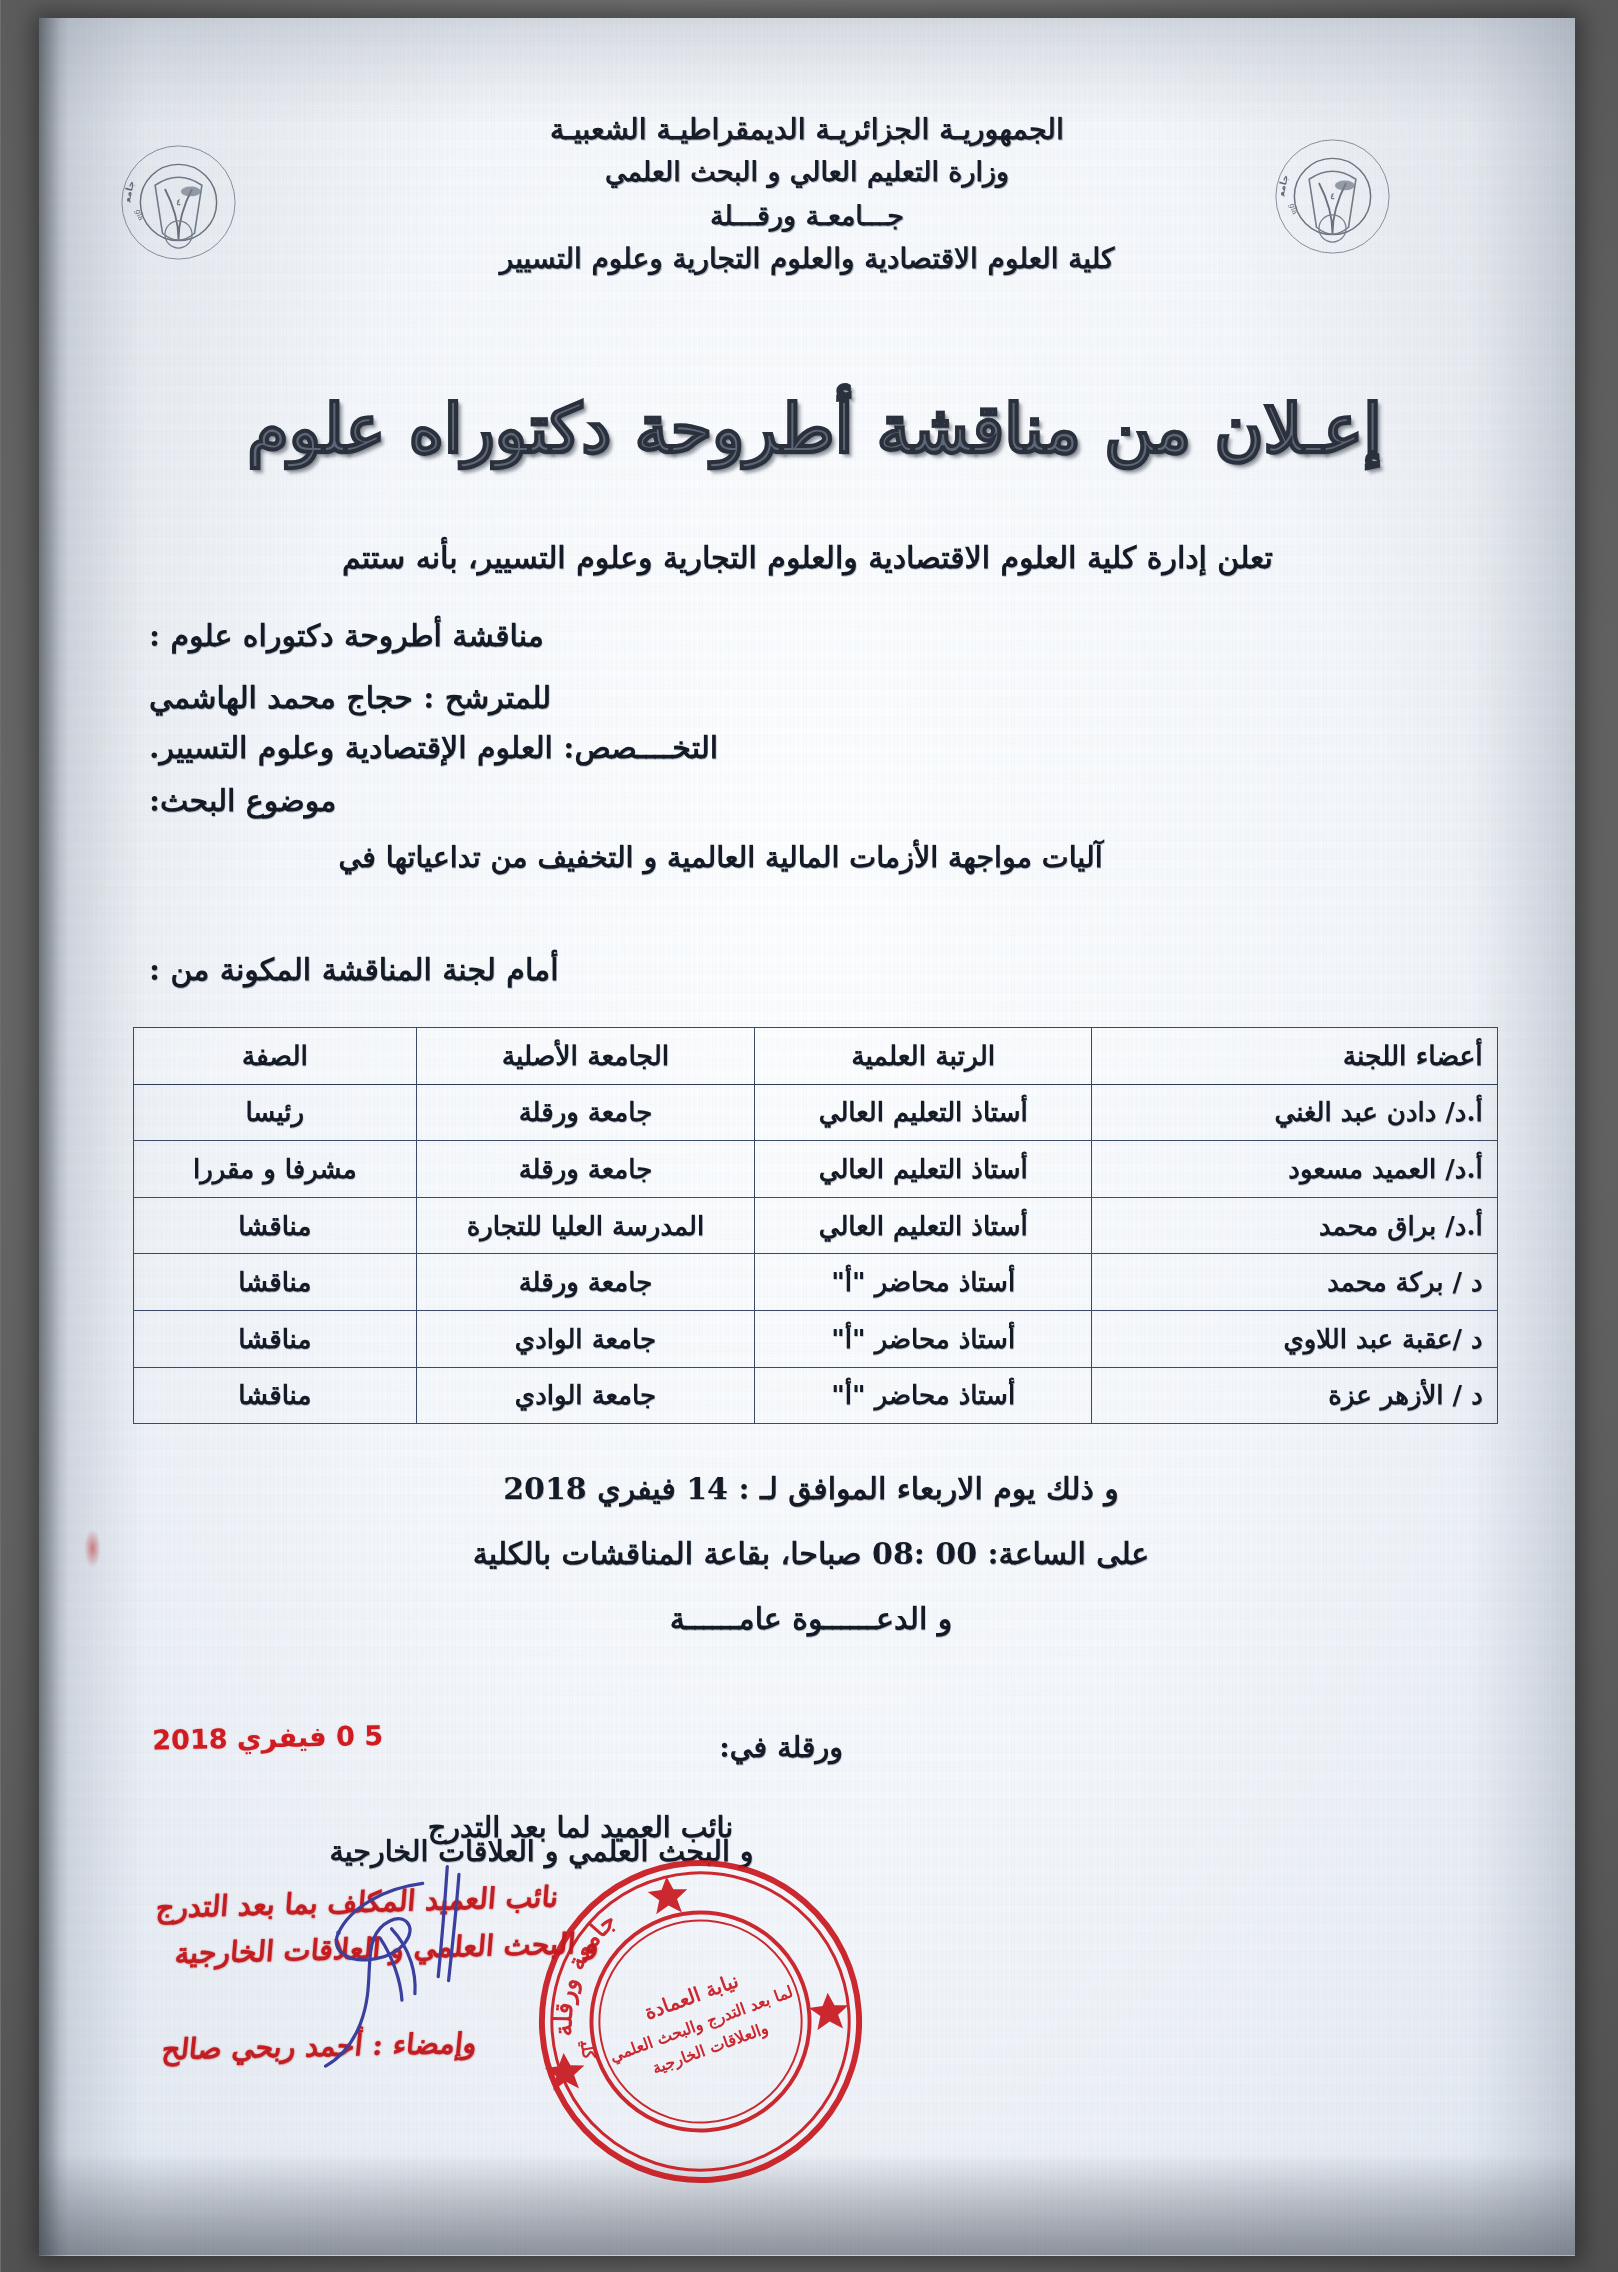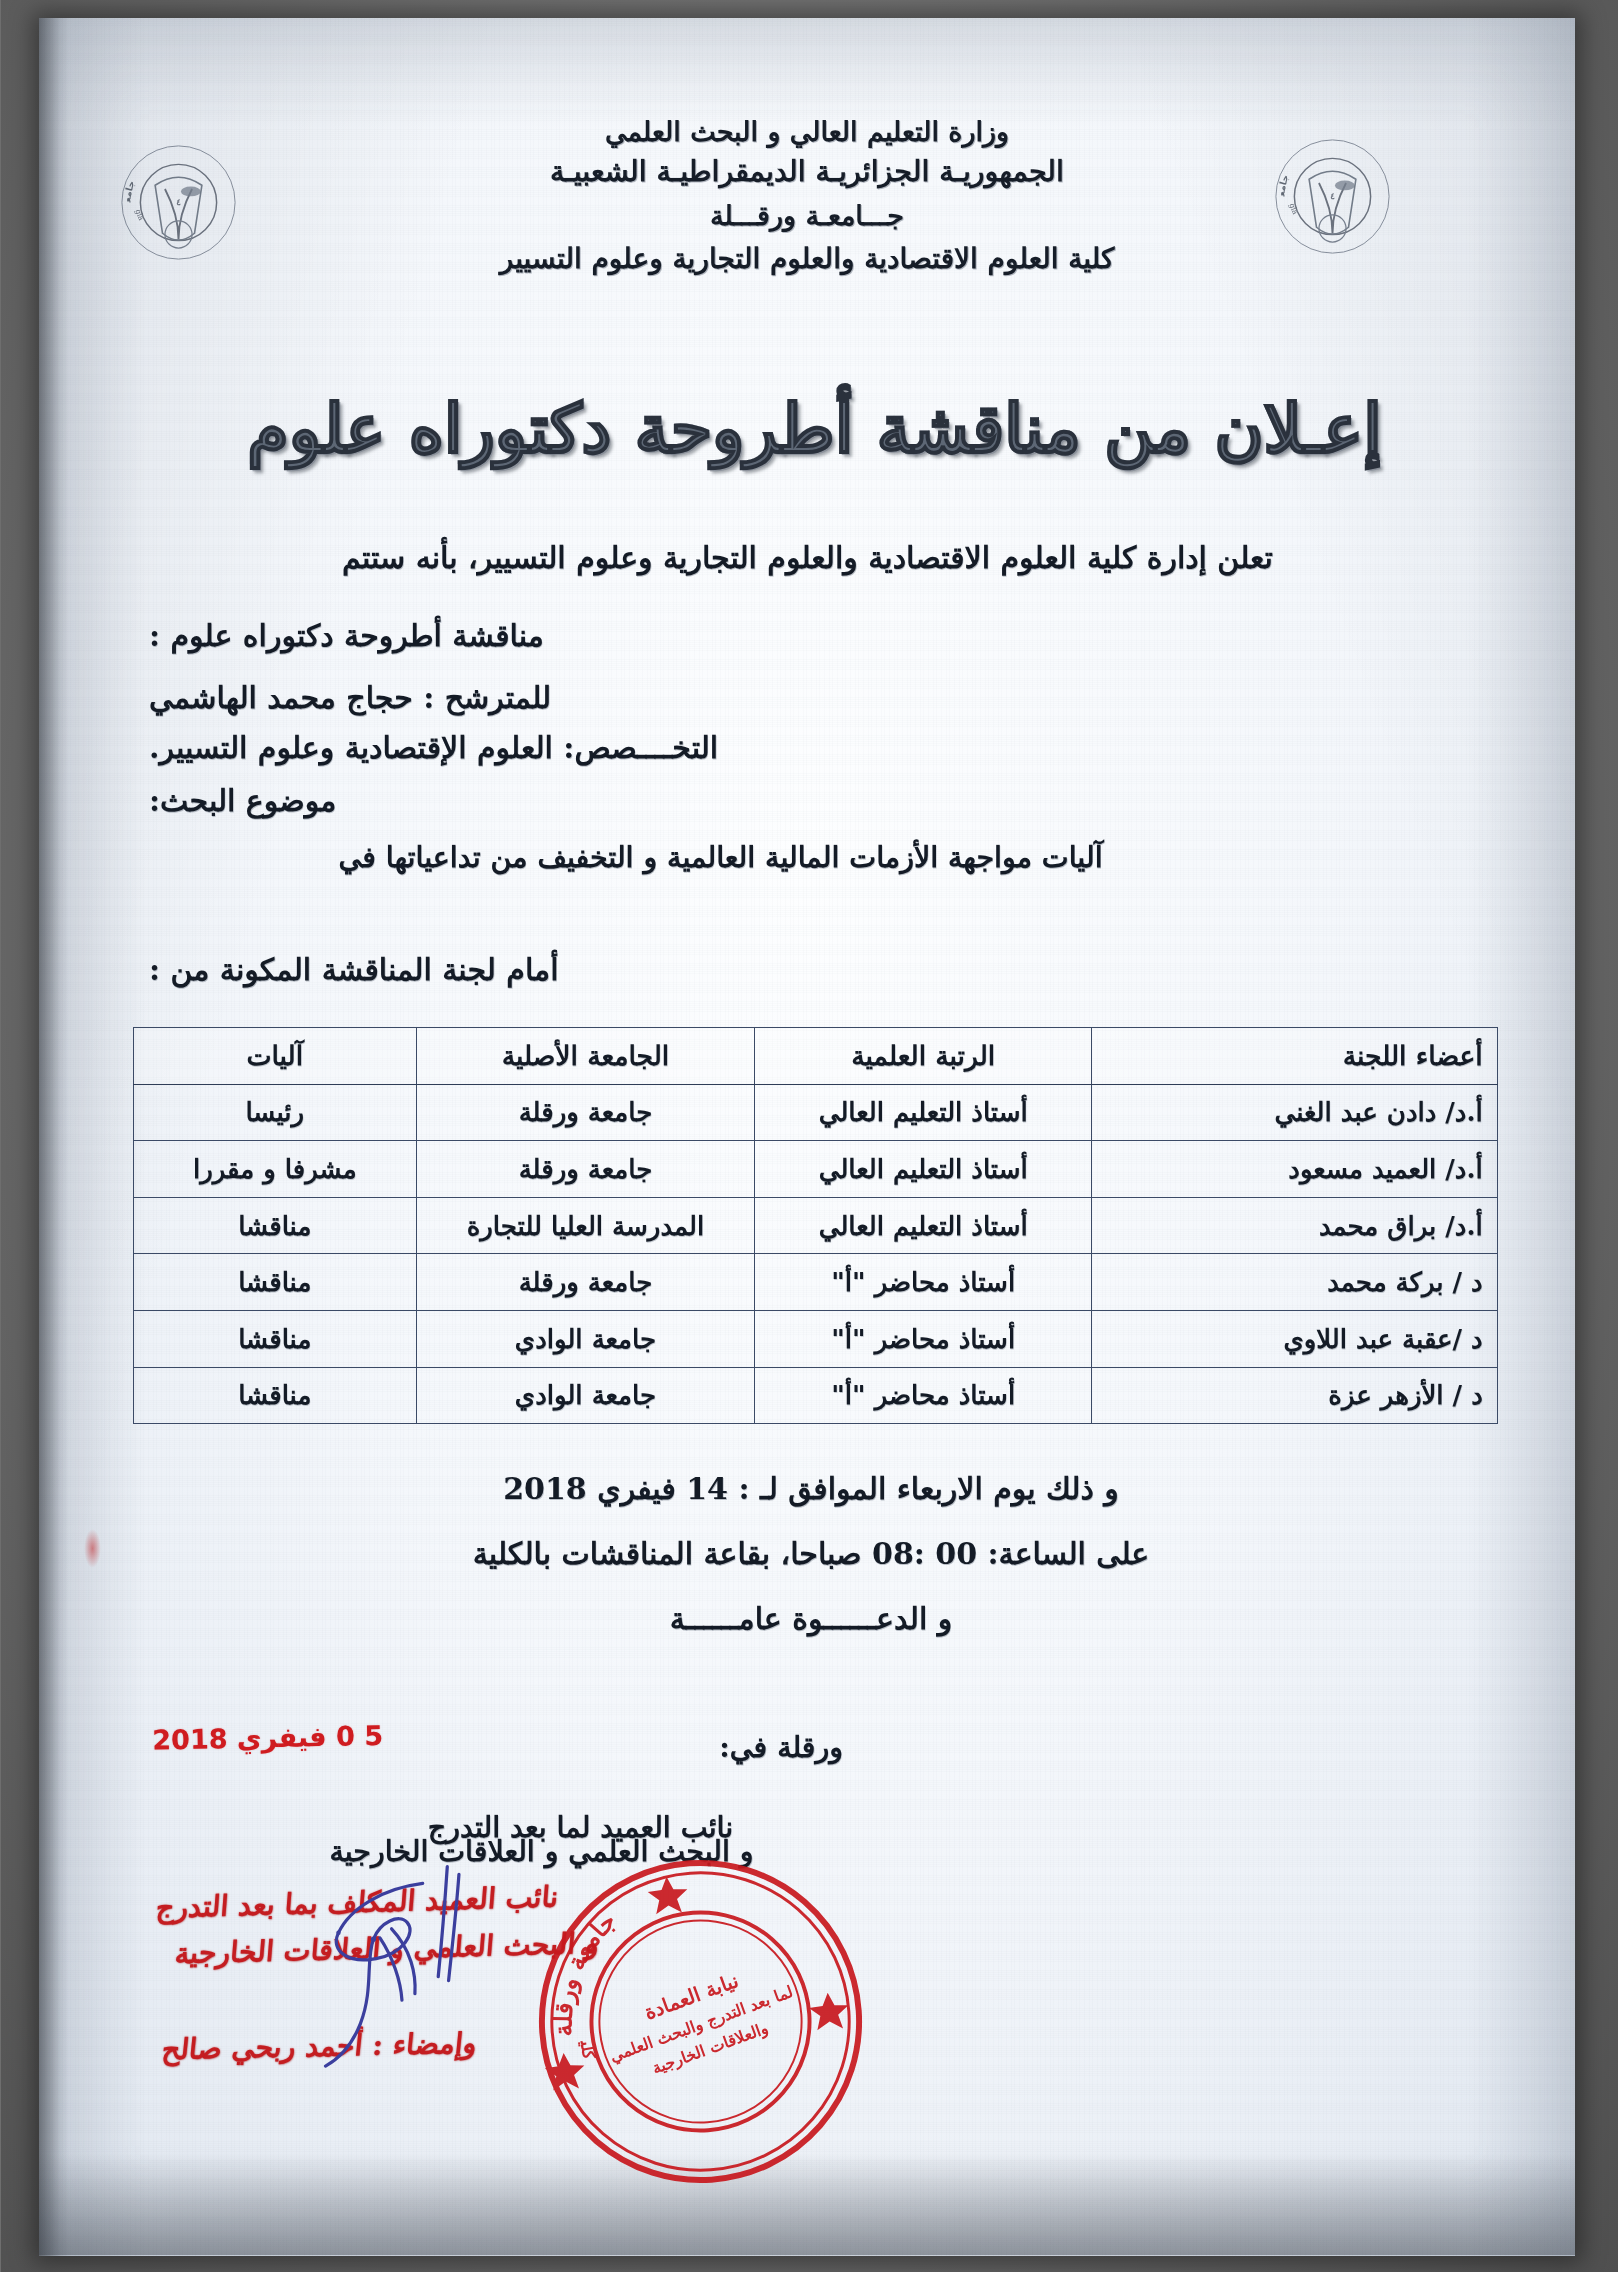"وزارة التعليم العالي و البحث" div.hdr-line { order: before "الجمهوريـة الجزائريـة الديمقراطيـة" -> after "الجمهوريـة الجزائريـة الديمقراطيـة" }
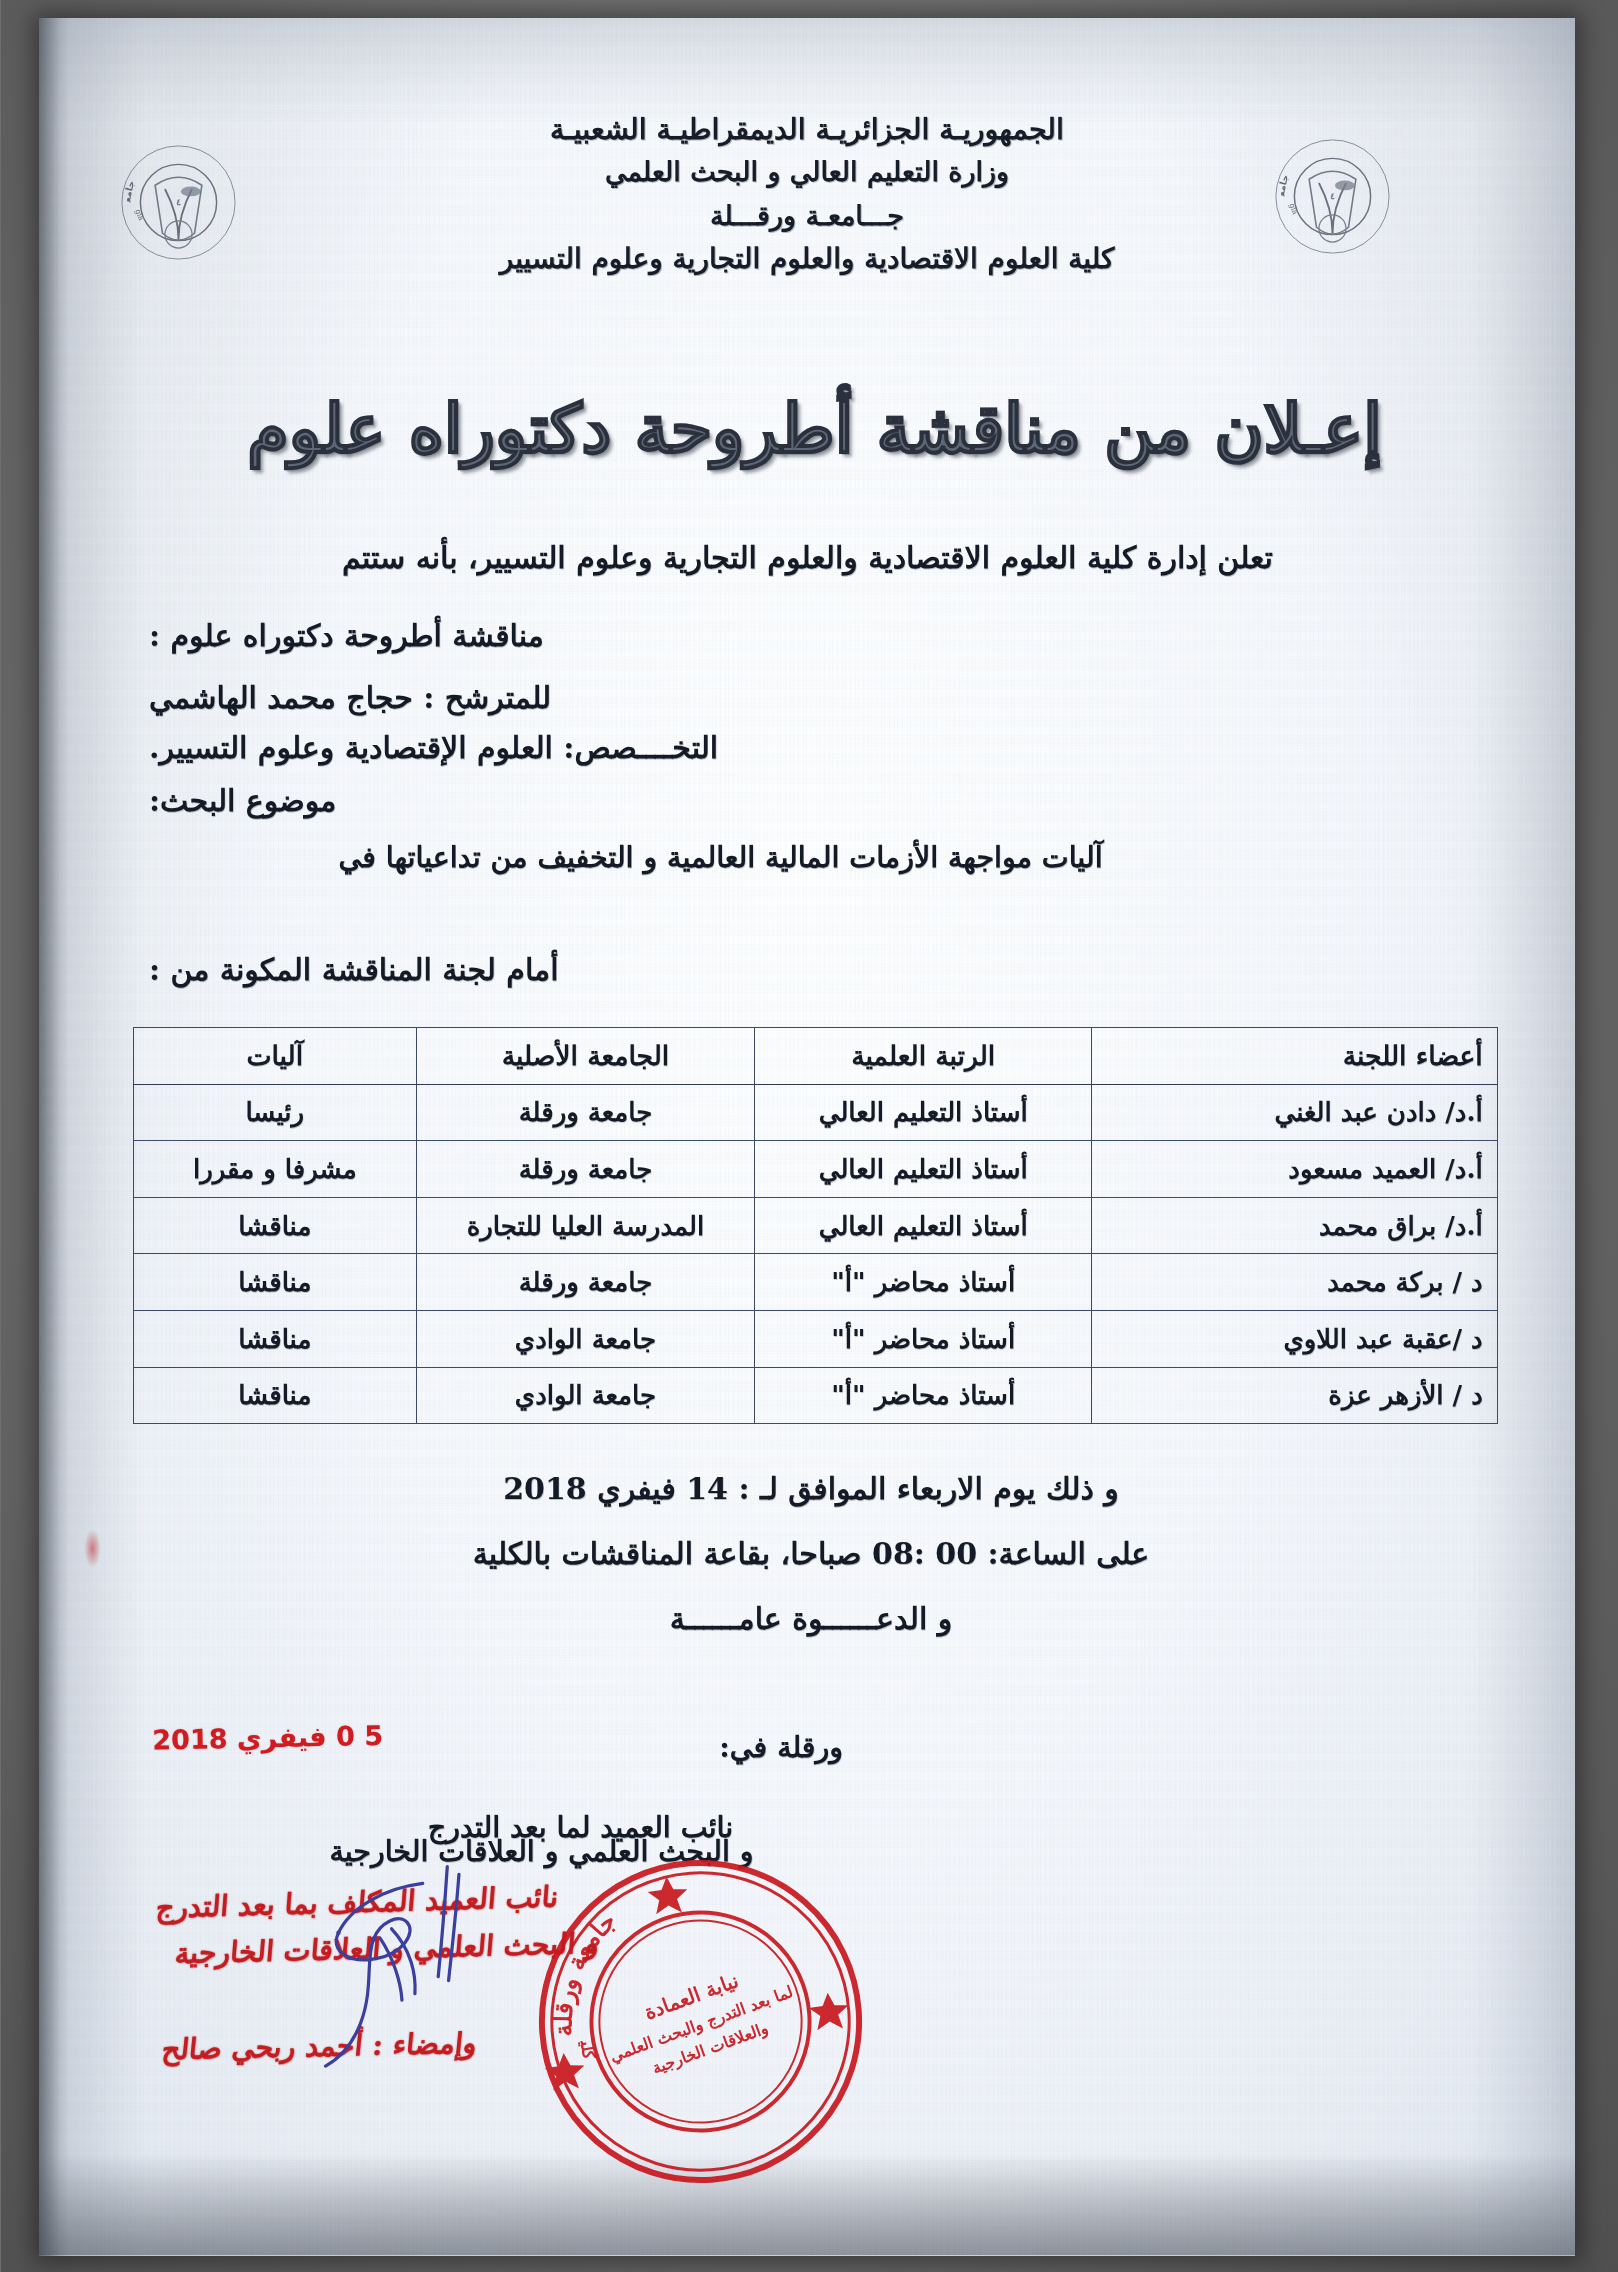"آليات" th.col-role { text: آليات -> الصفة }
